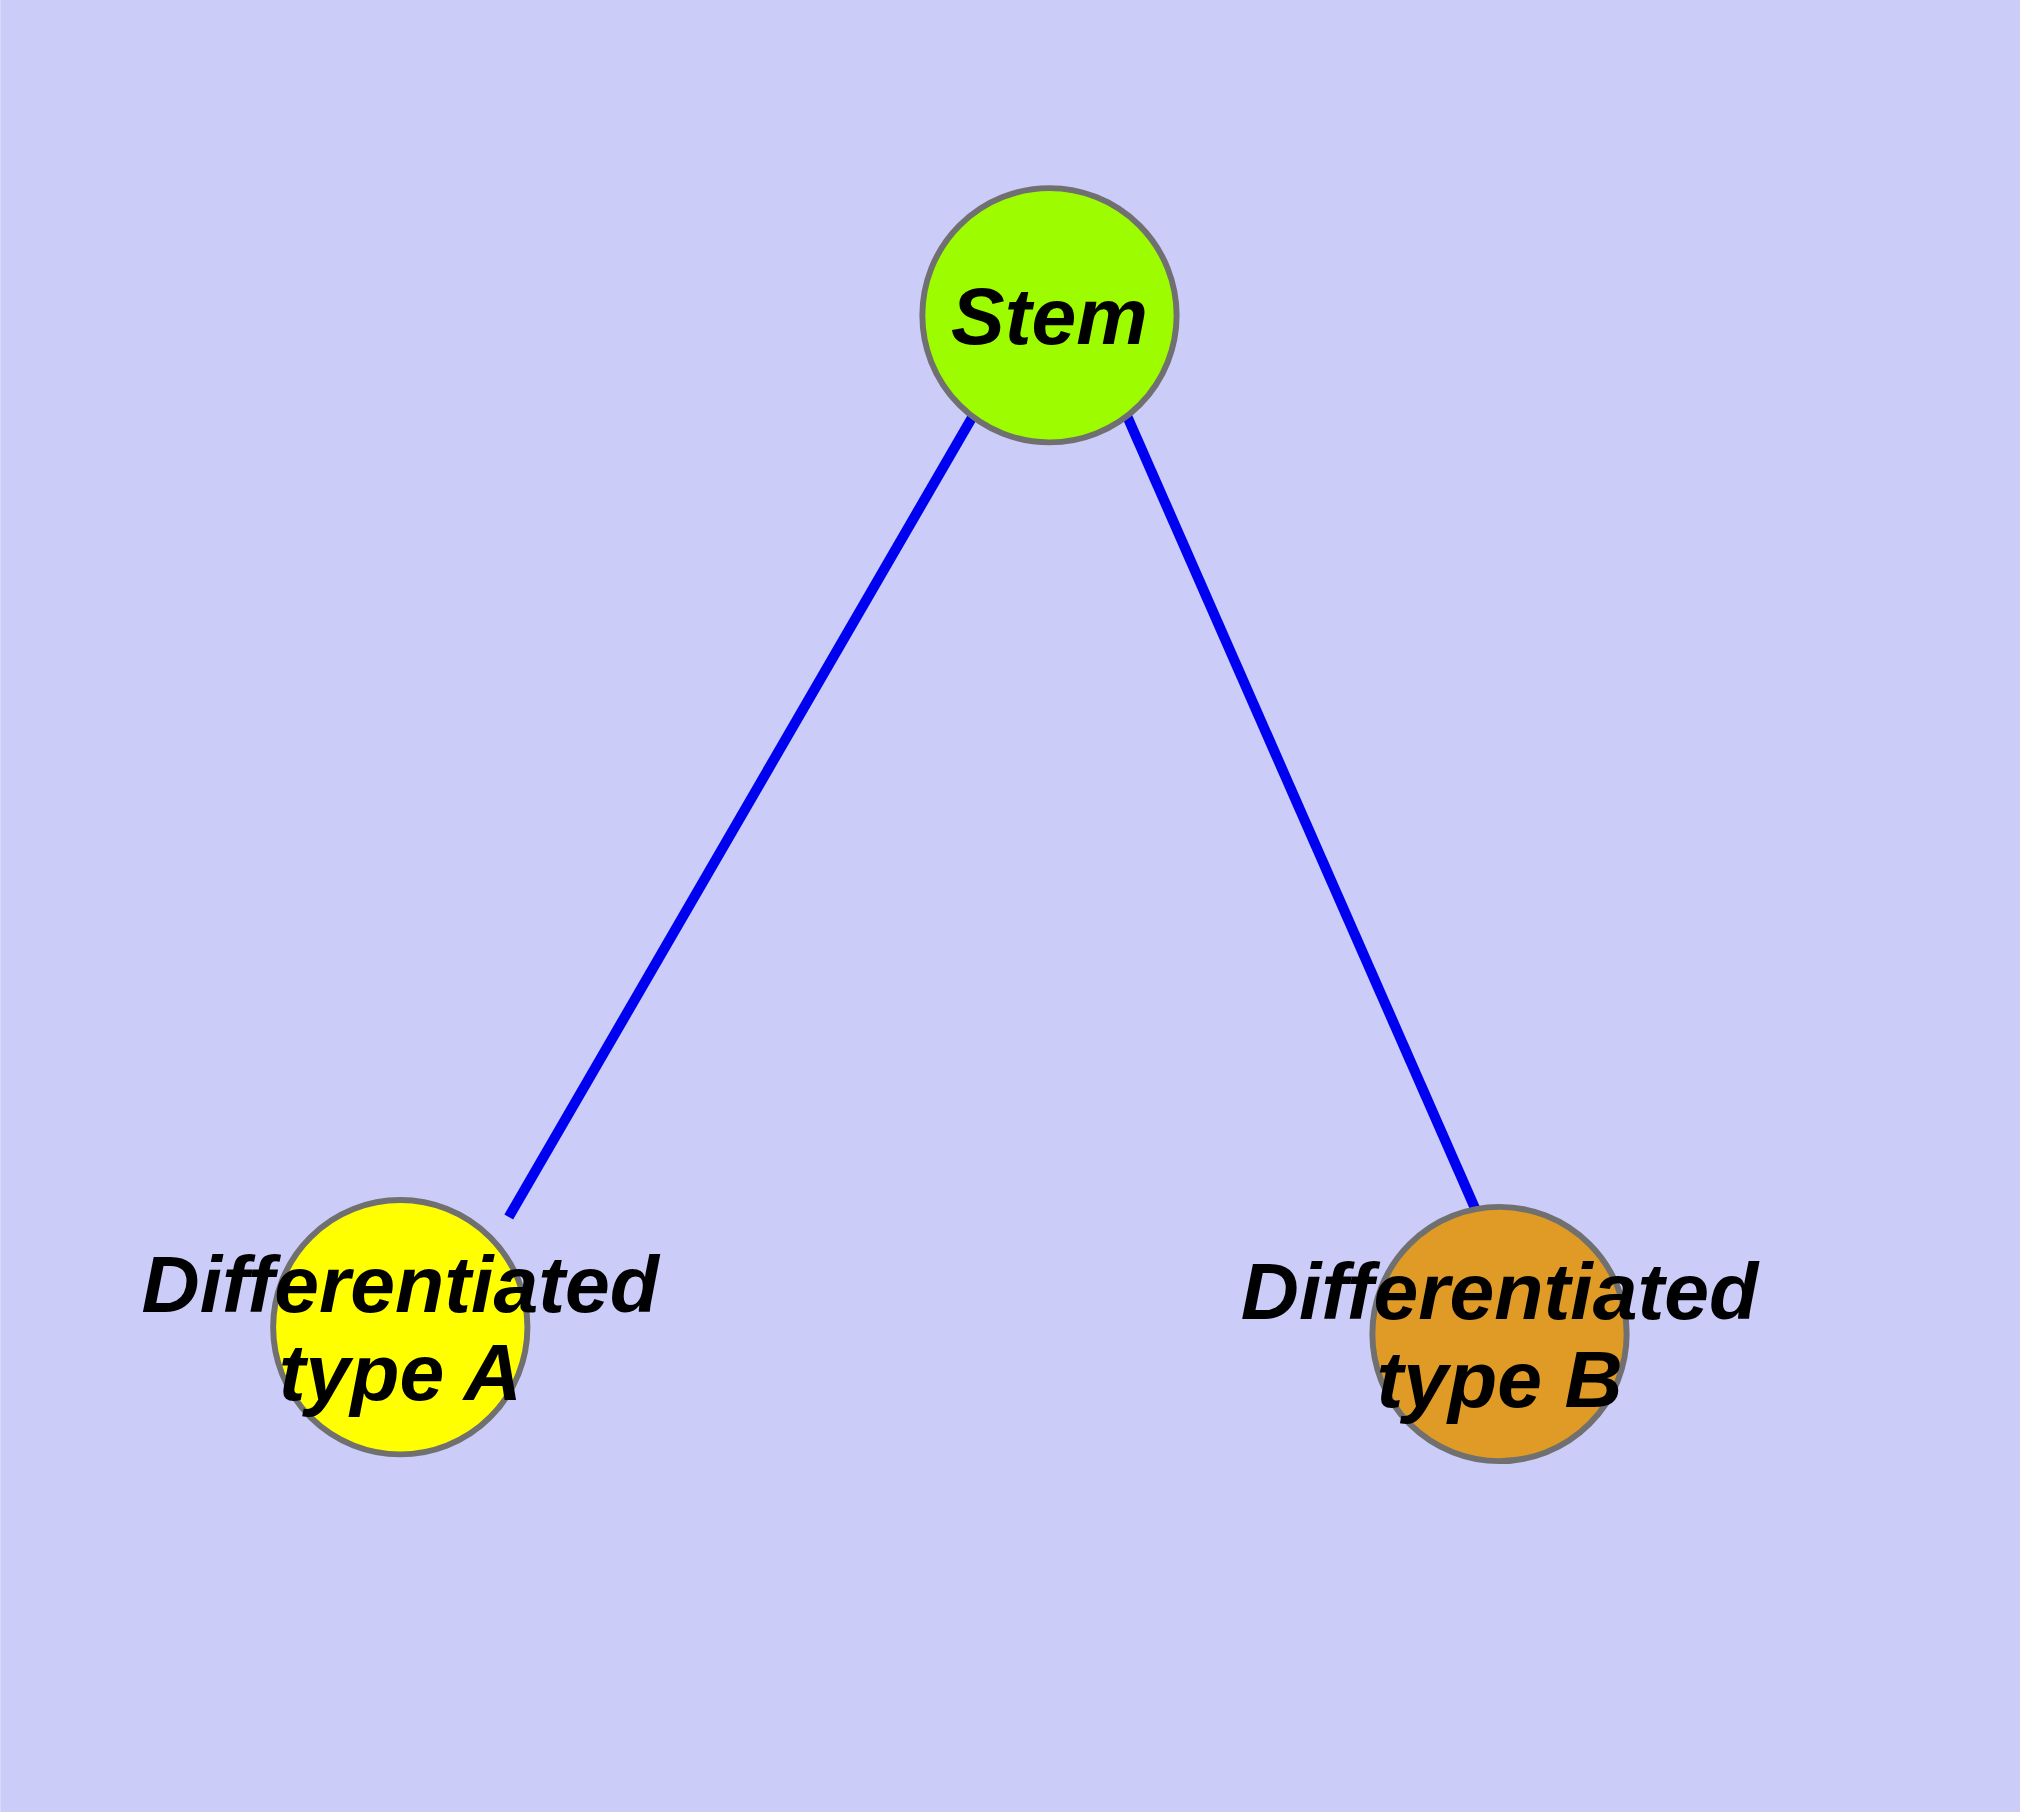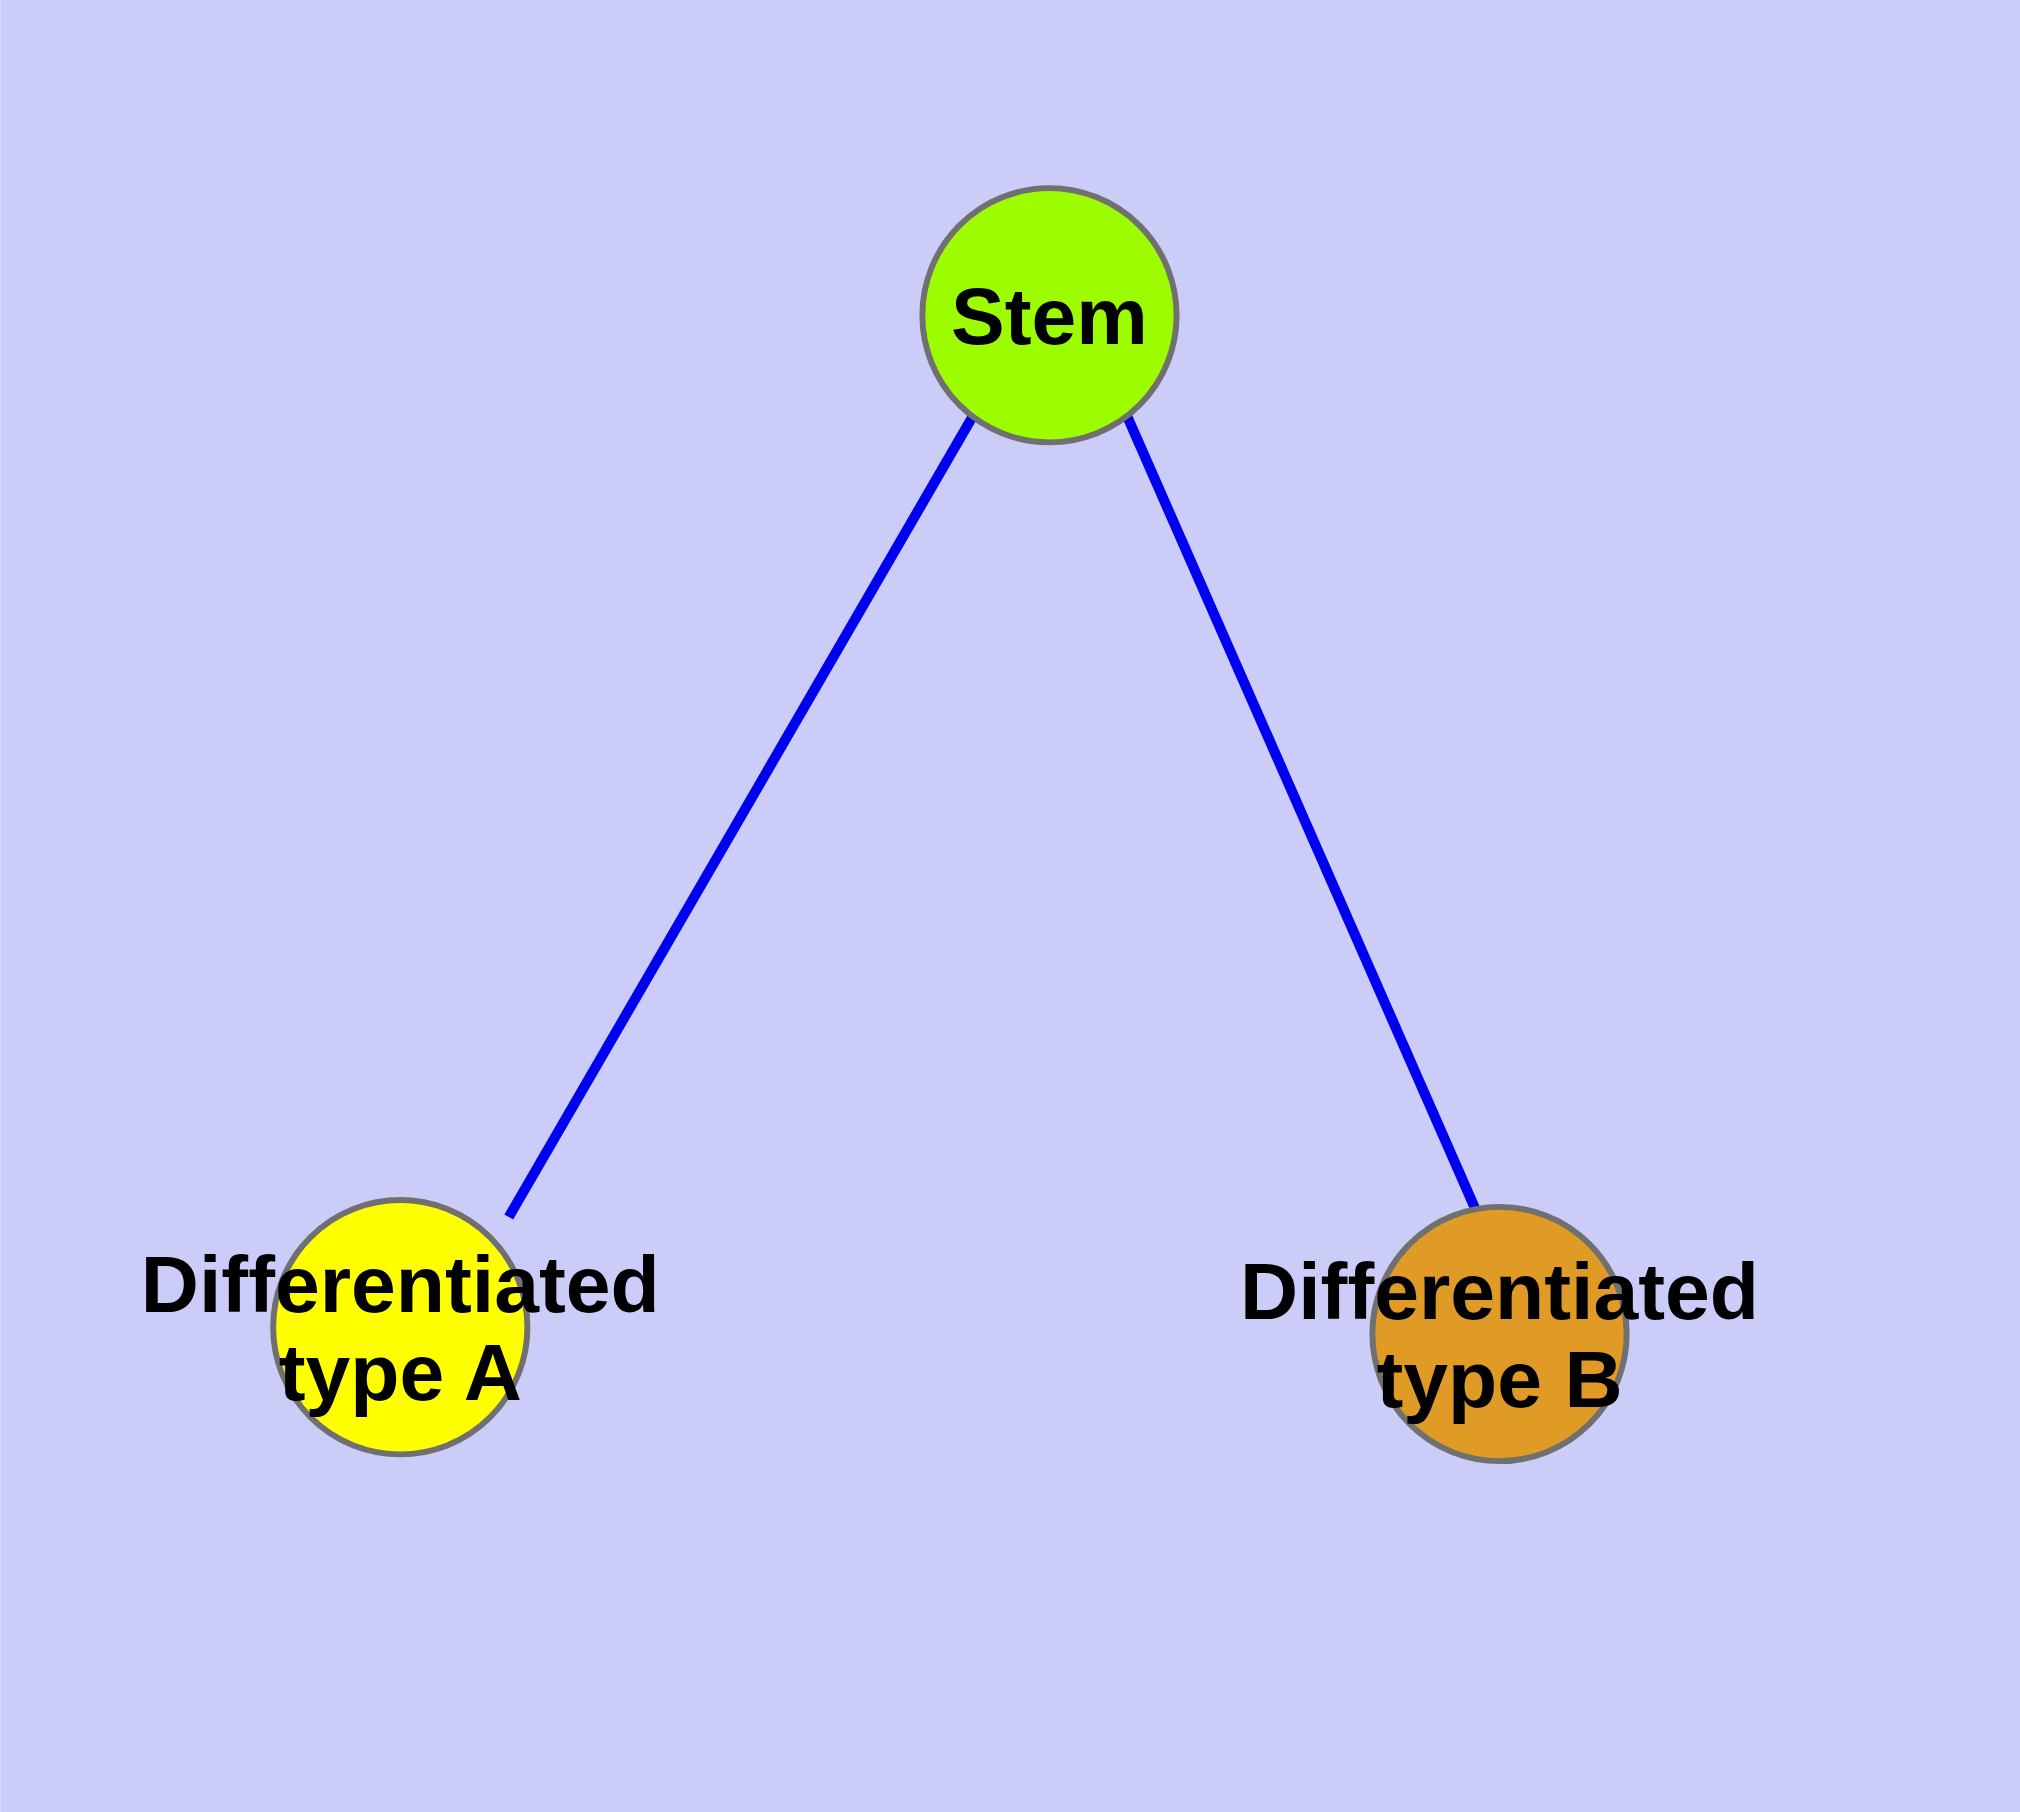"Stem" #canvas { font-style: none -> italic }
